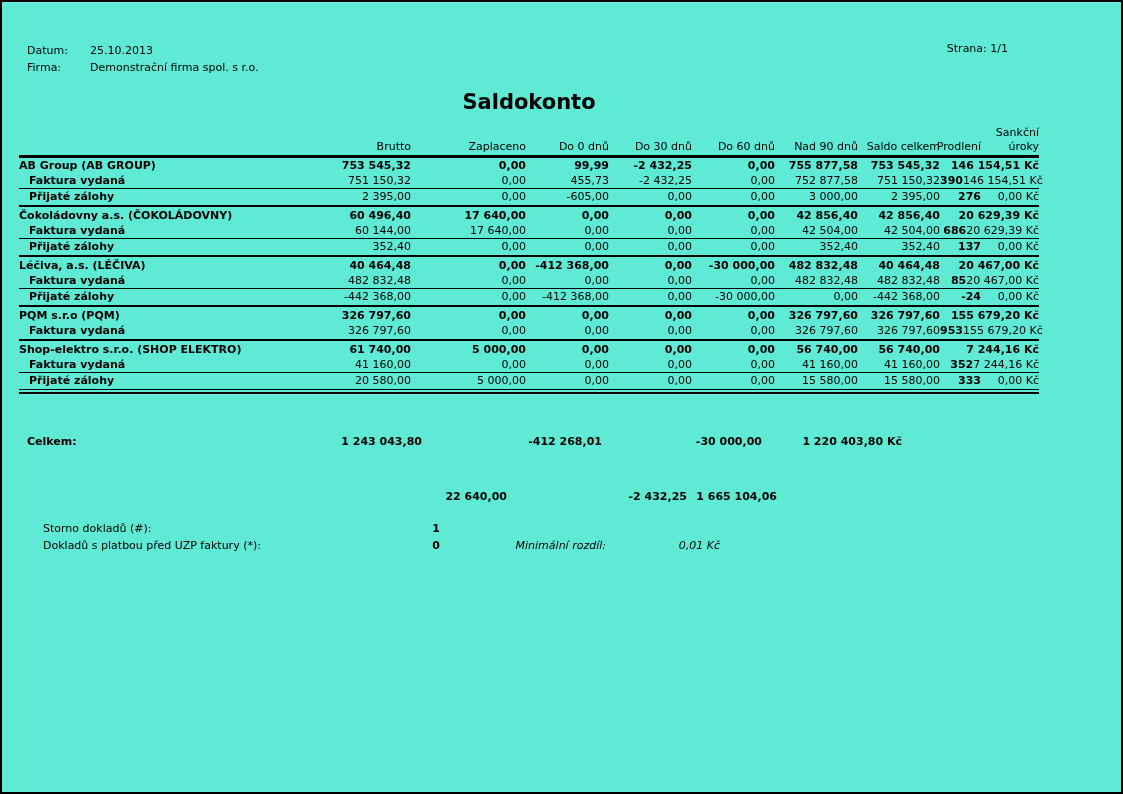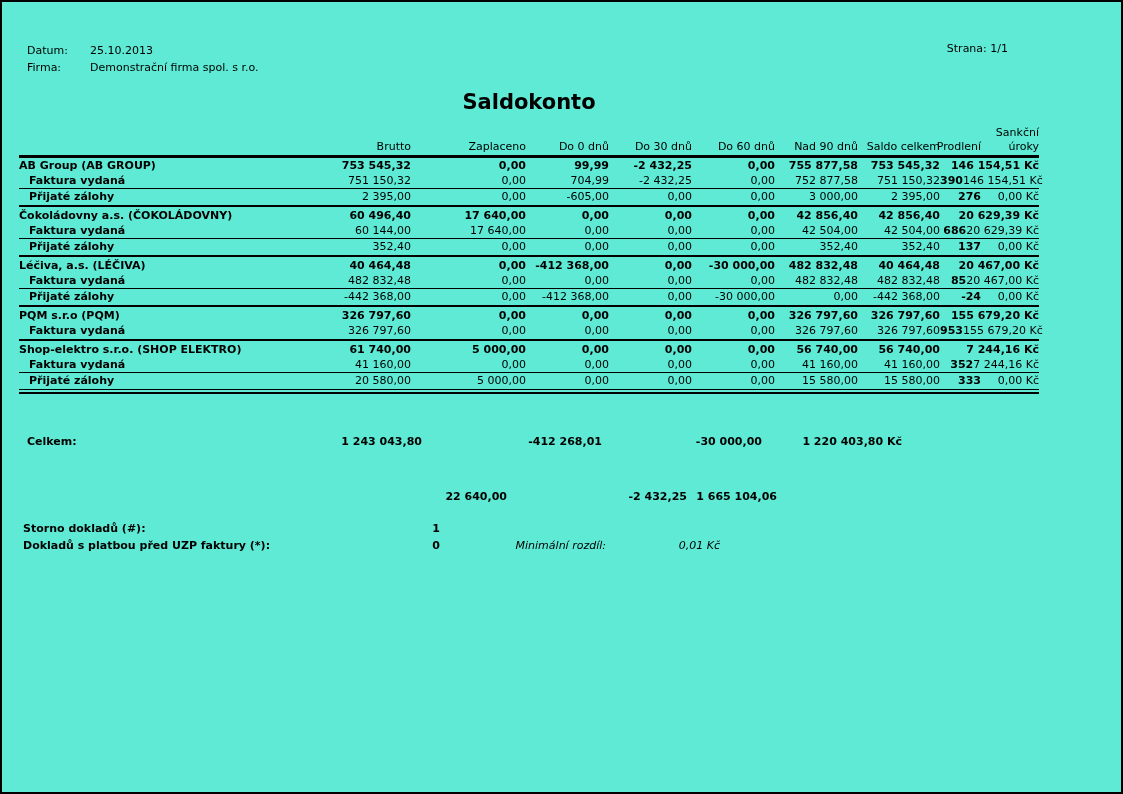"704,99" div.cell { text: 704,99 -> 455,73 }
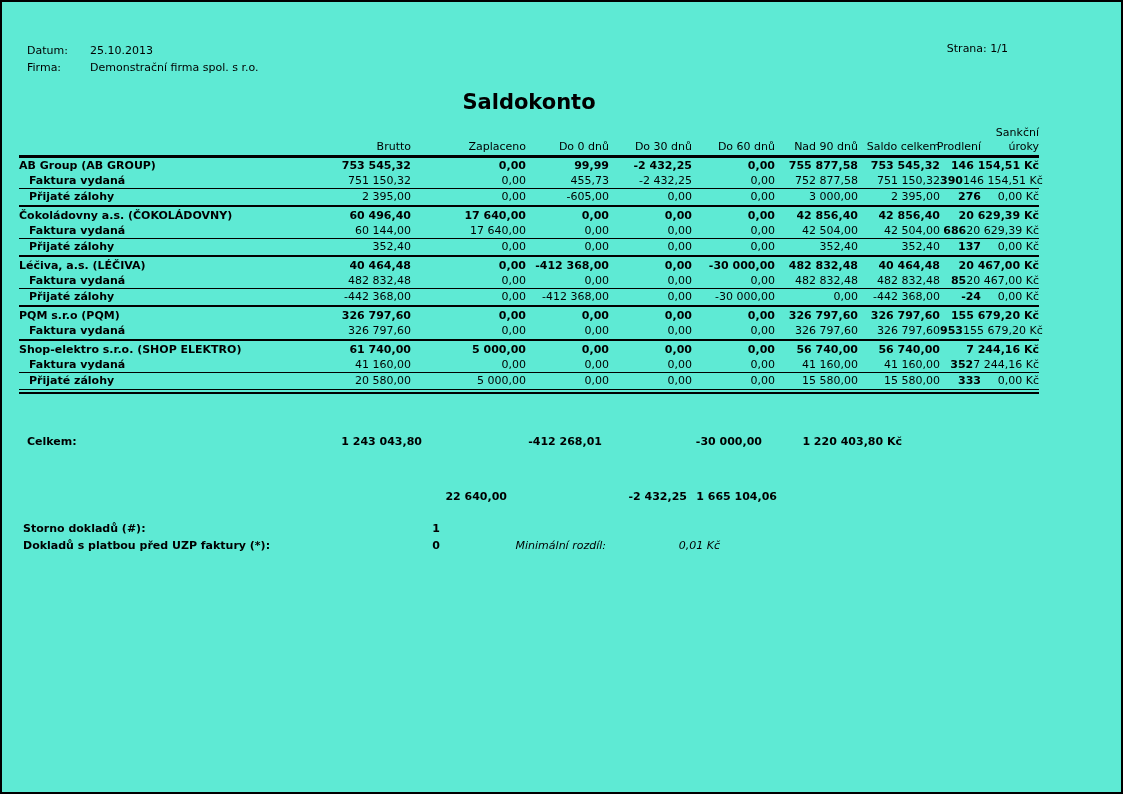"Storno dokladů (#):" .f-label { font-weight: bold -> normal; left: 4px -> 24px }
